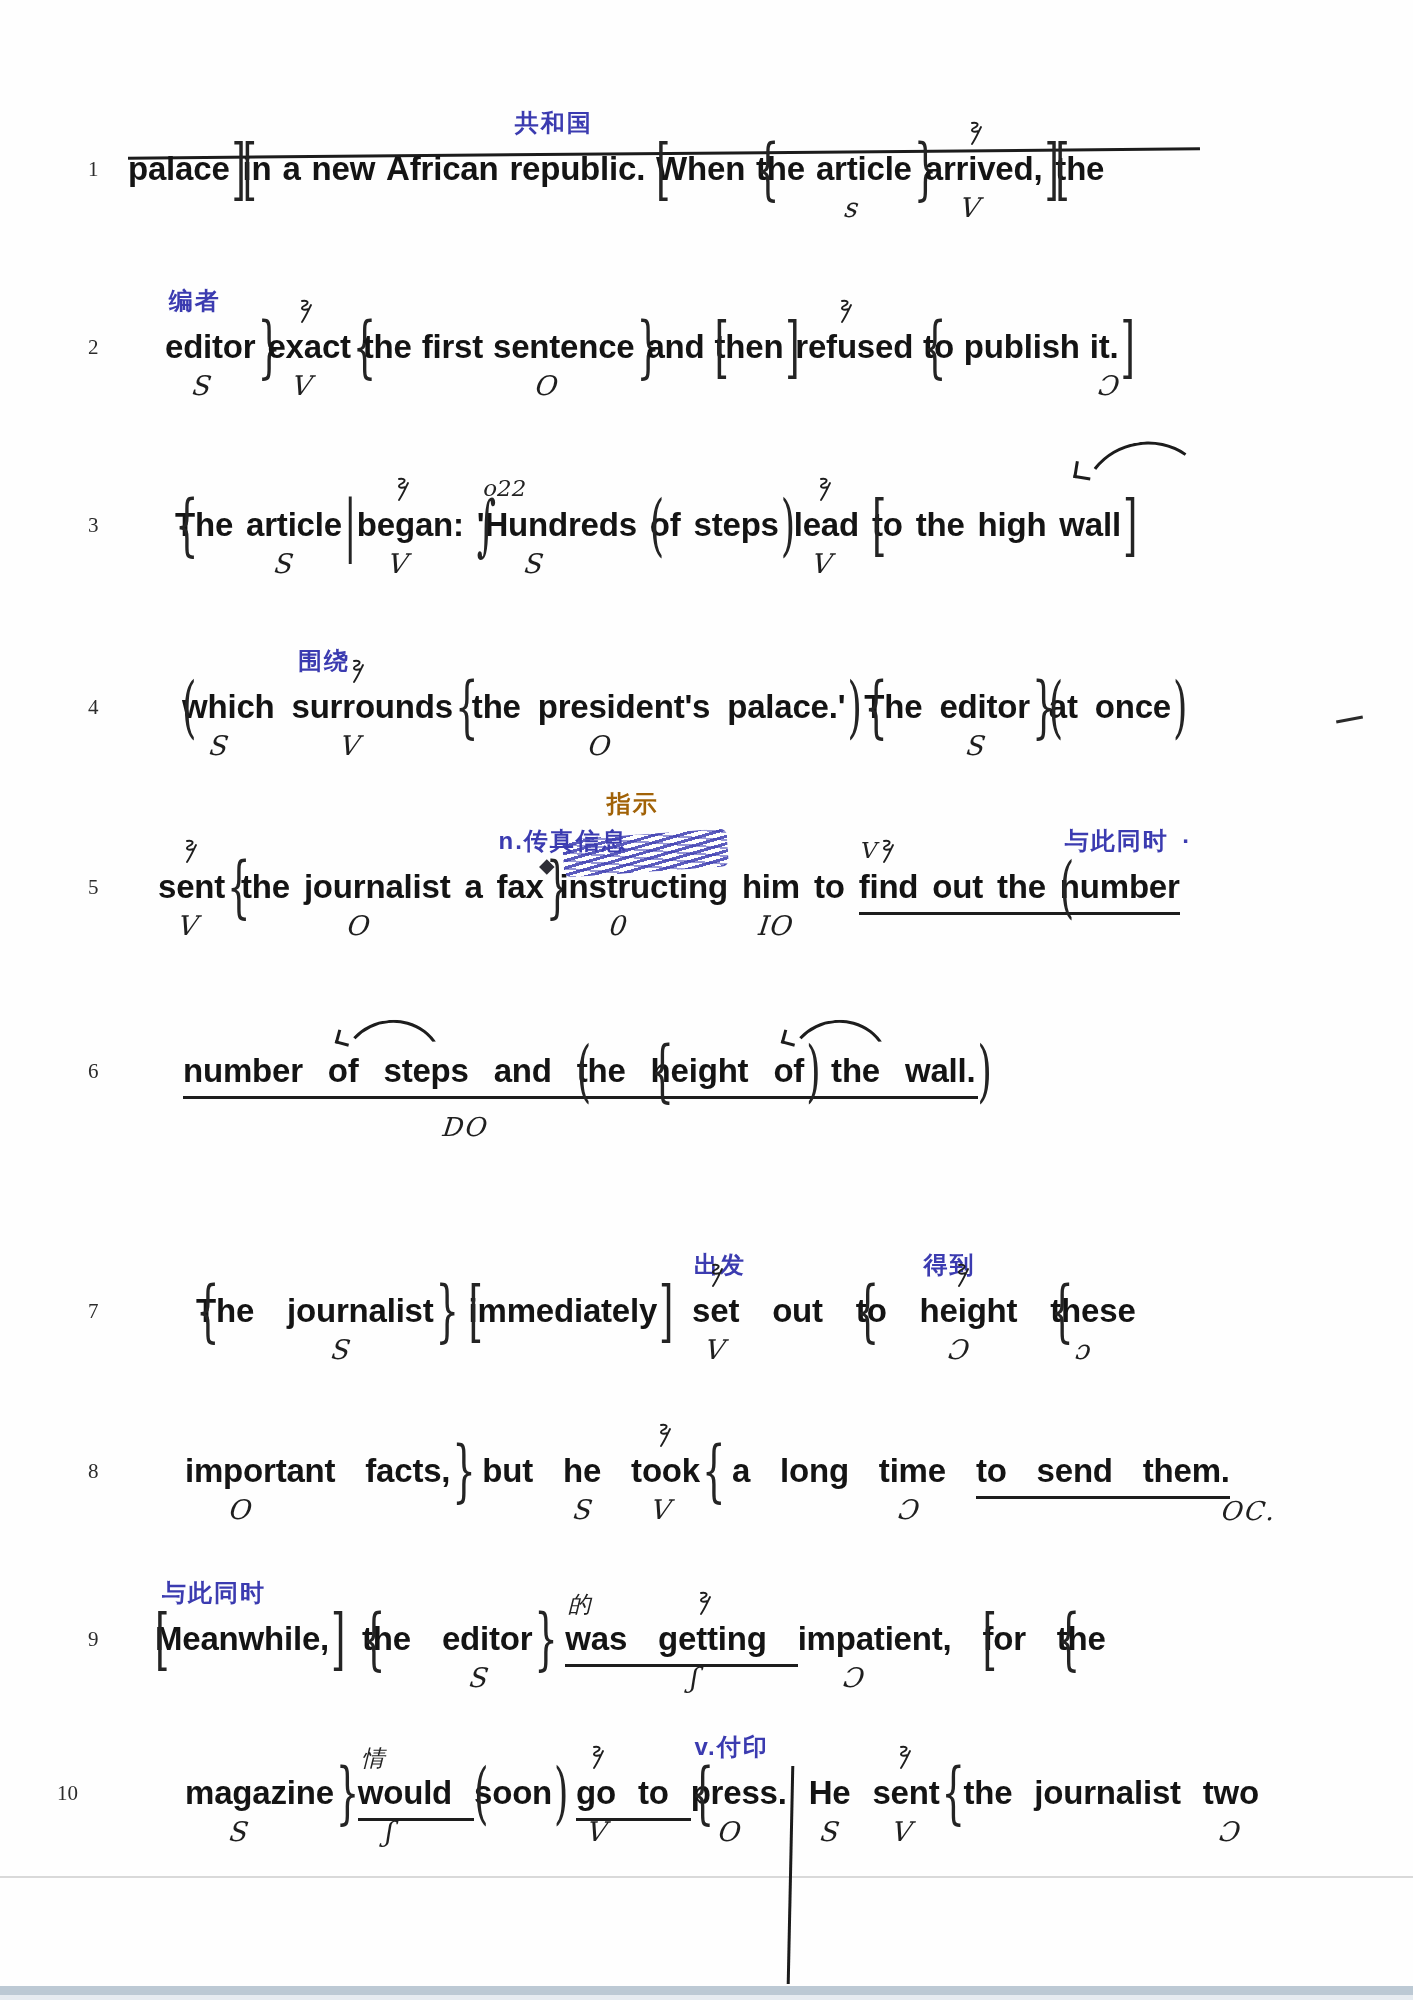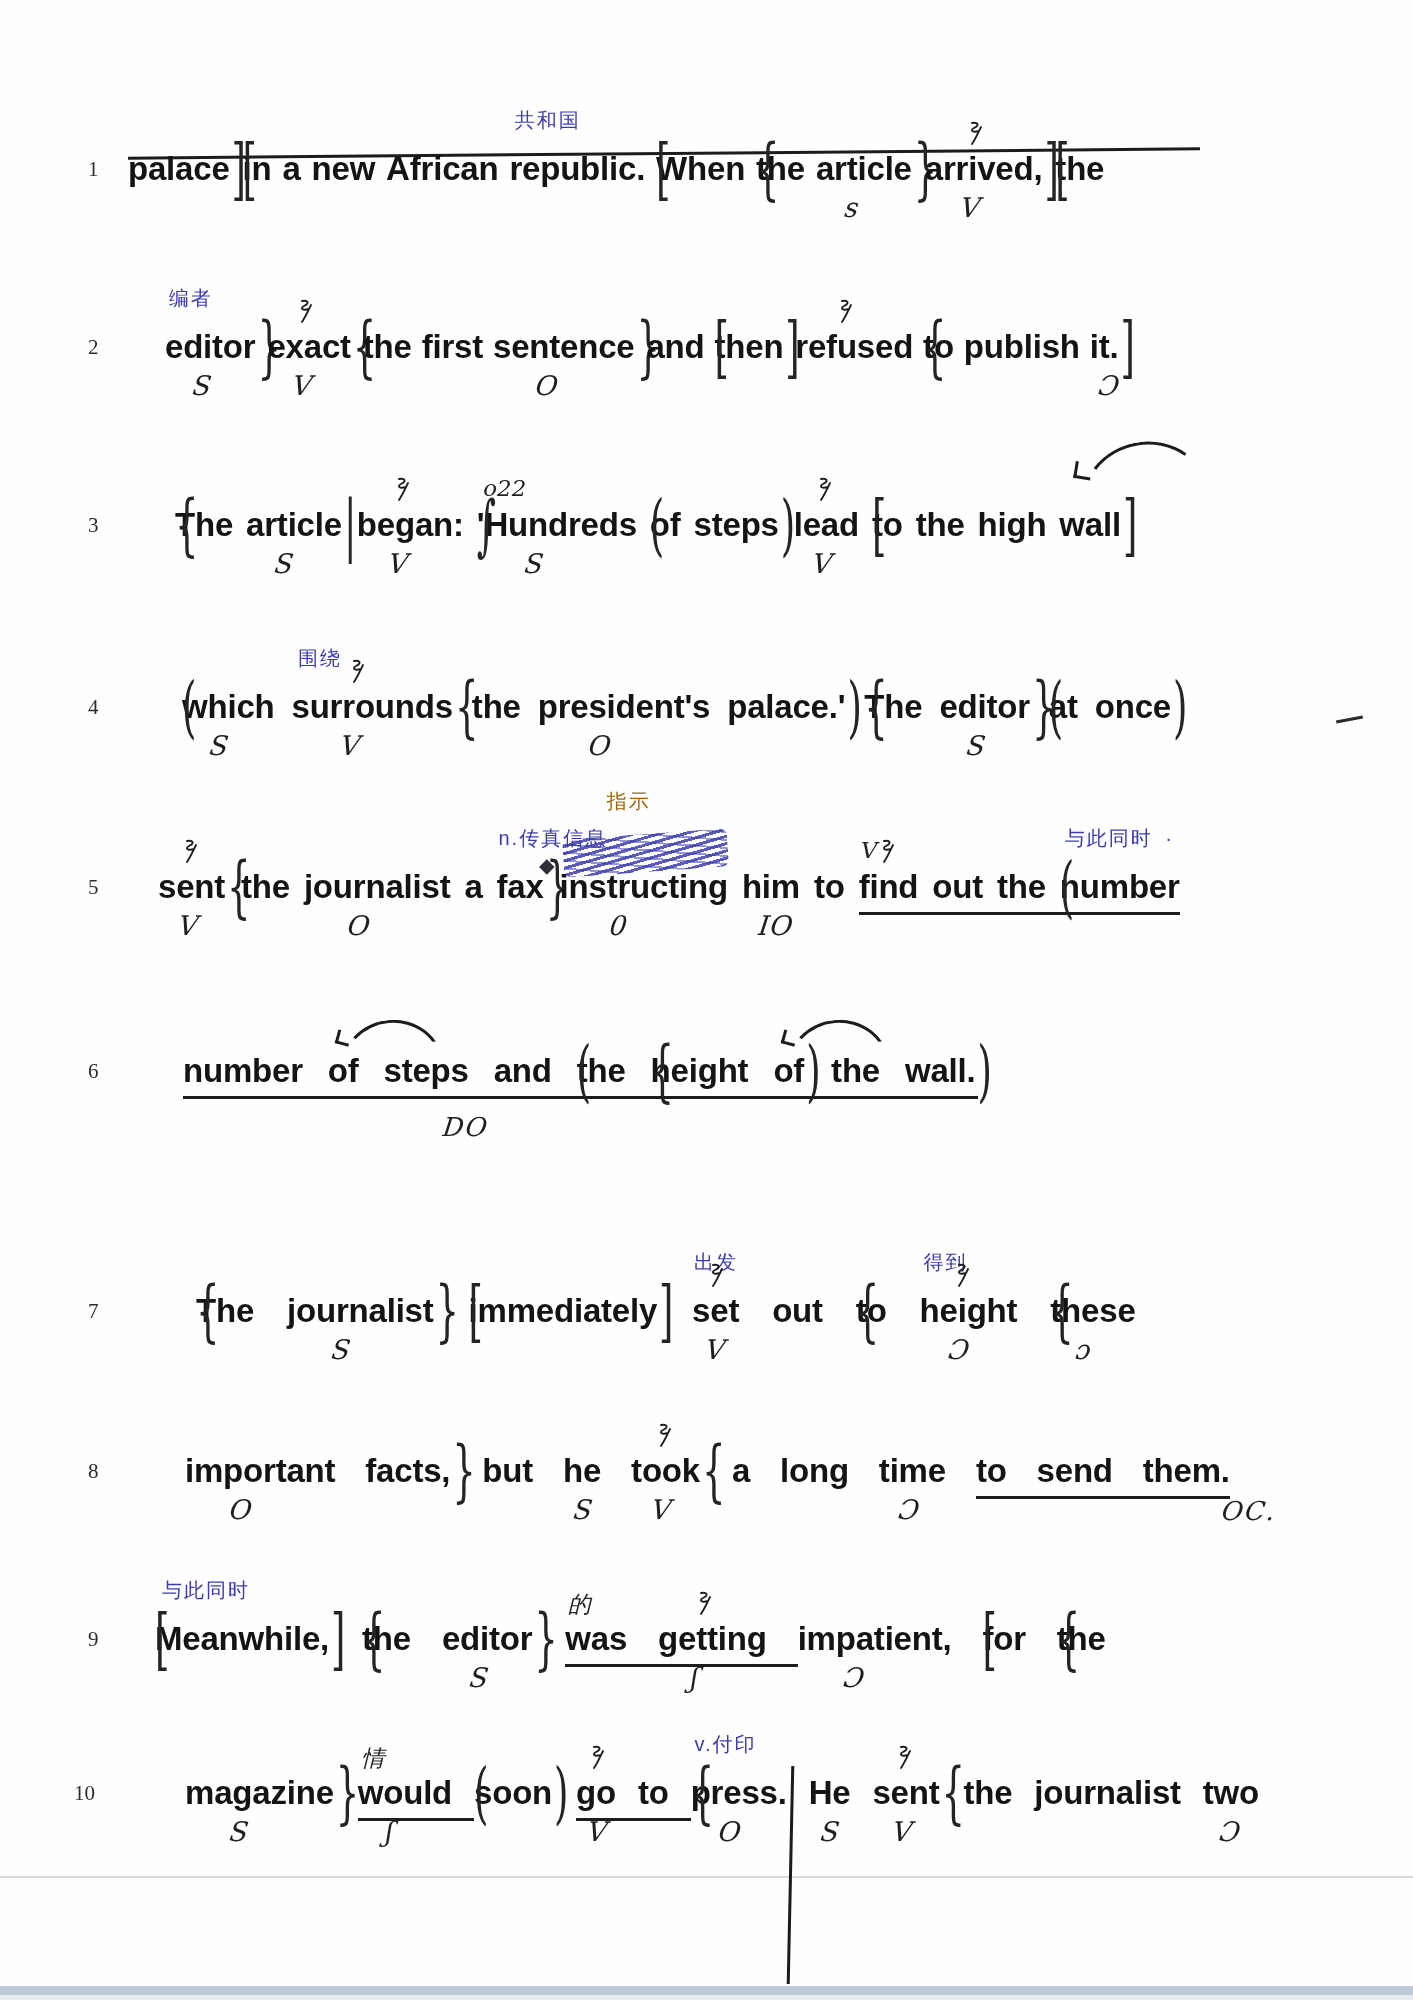"共和国" .above { font-size: 20px -> 24px; font-weight: 400 -> 700 }
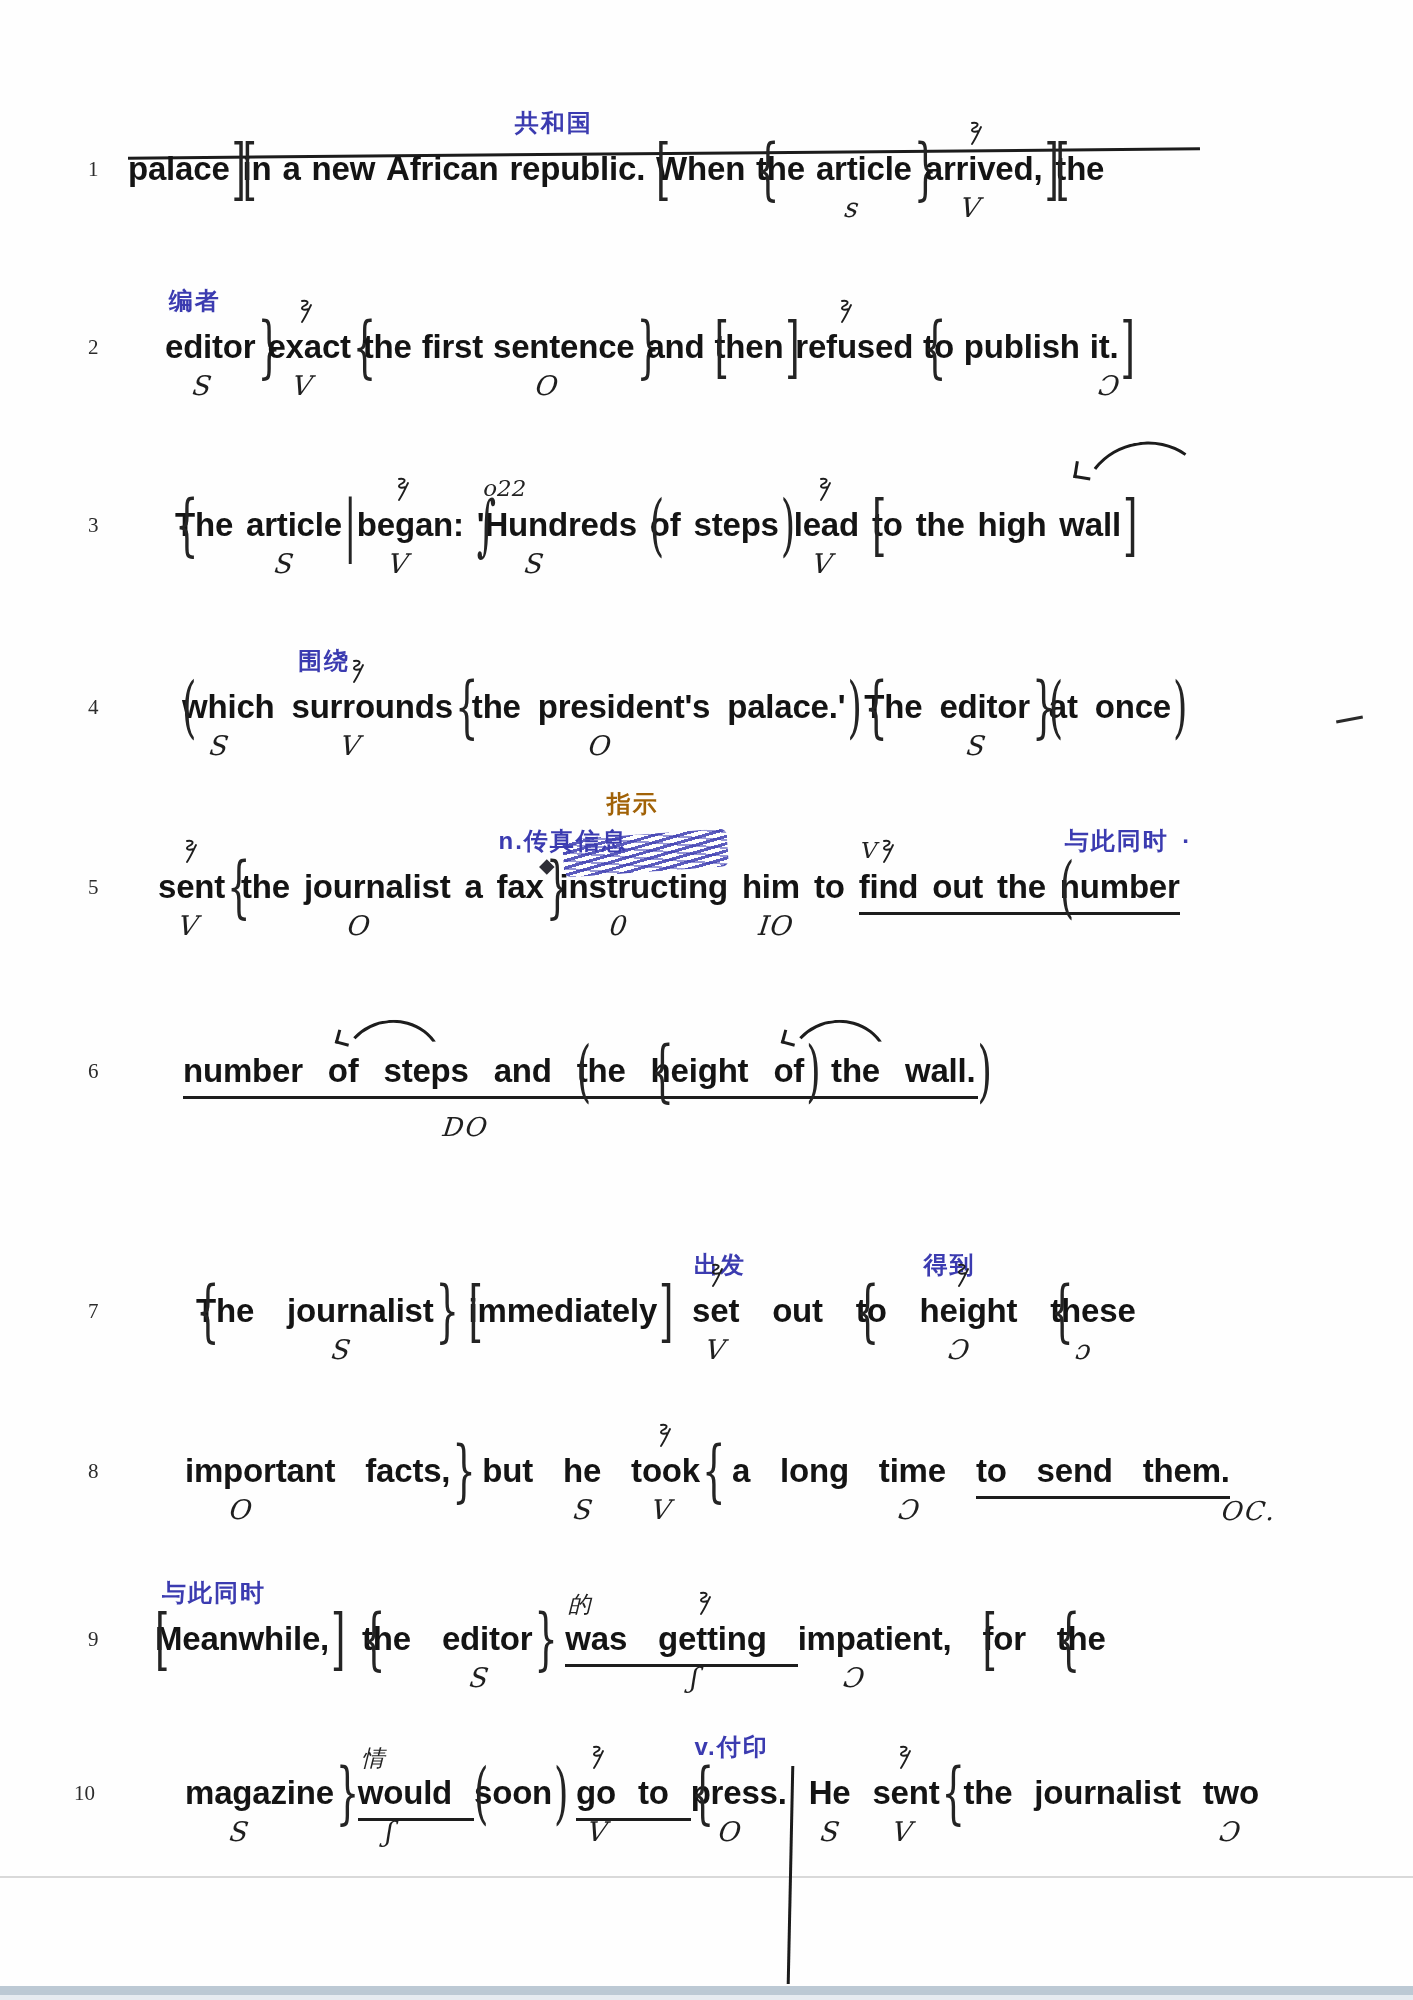"10" span.num { left: 74px -> 57px }
